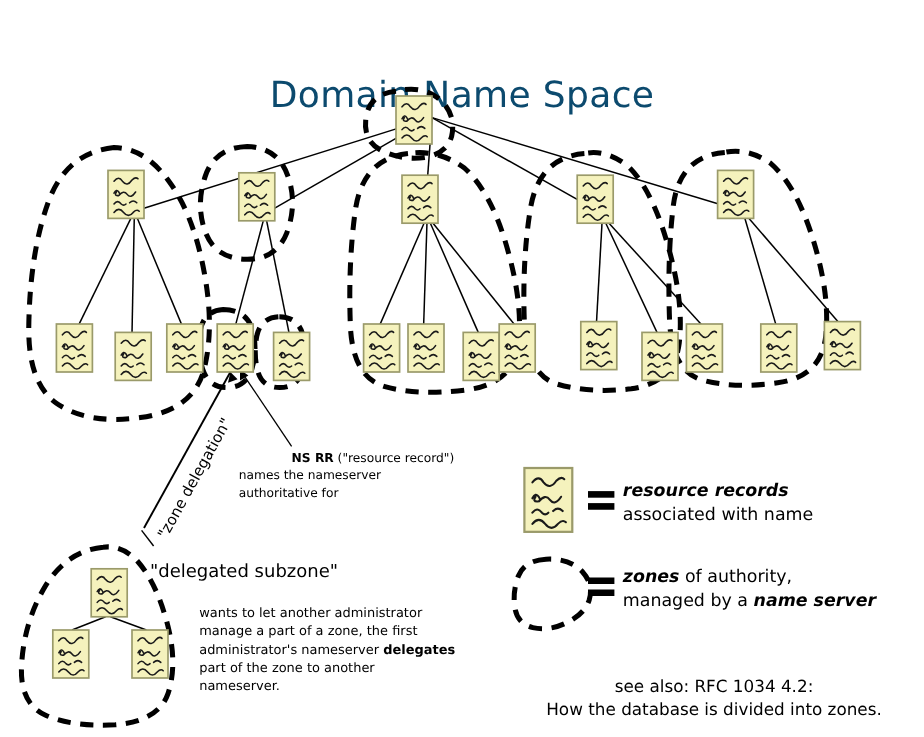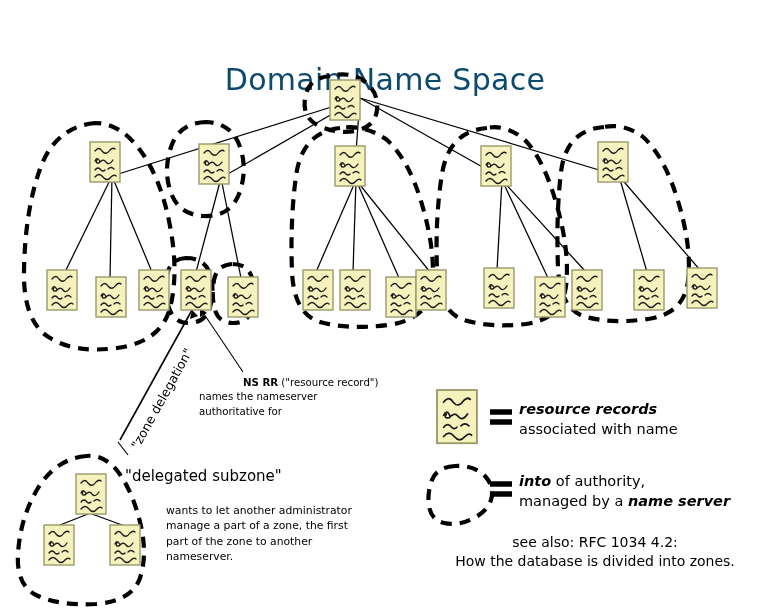"into" b { text: into -> zones }
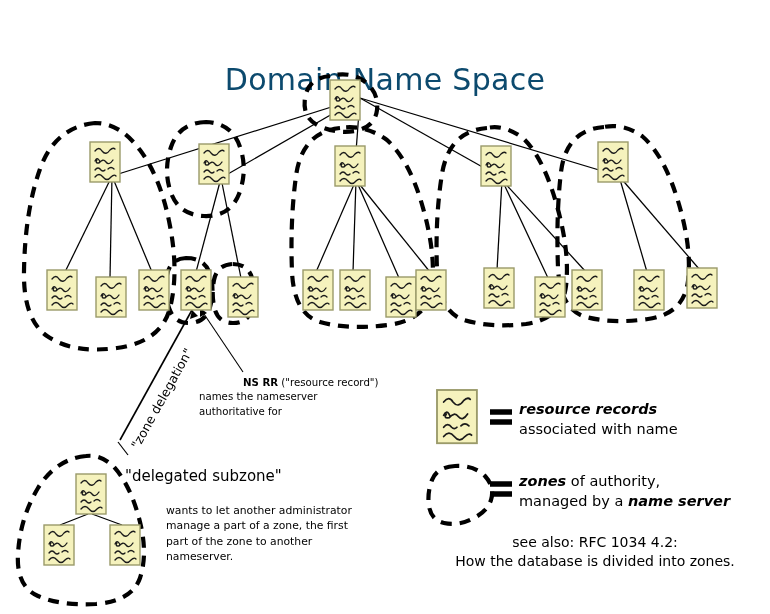"administrator's nameserver delegates" div { html: none -> <div><span>administrator's nameserver </span><b>delegates</b></div> }
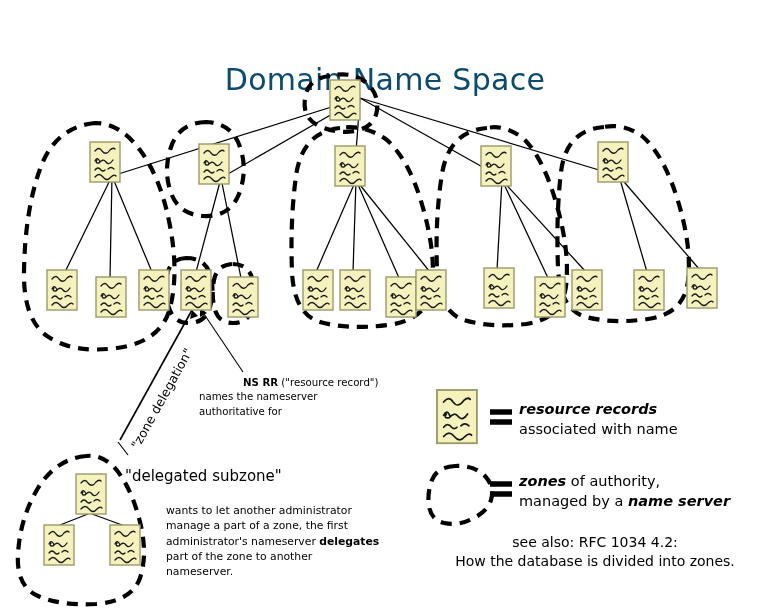"see also: RFC 1034 4.2:" .seealso { margin-top: none -> 31px }
